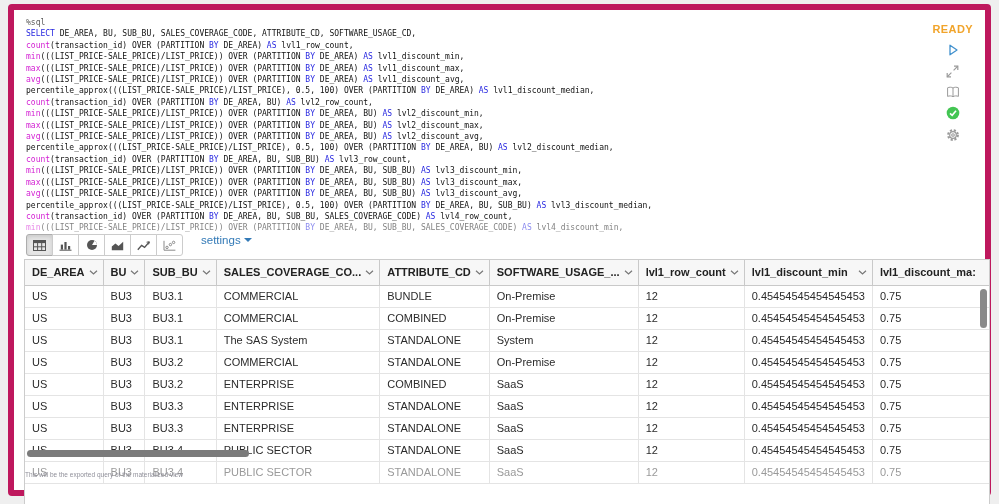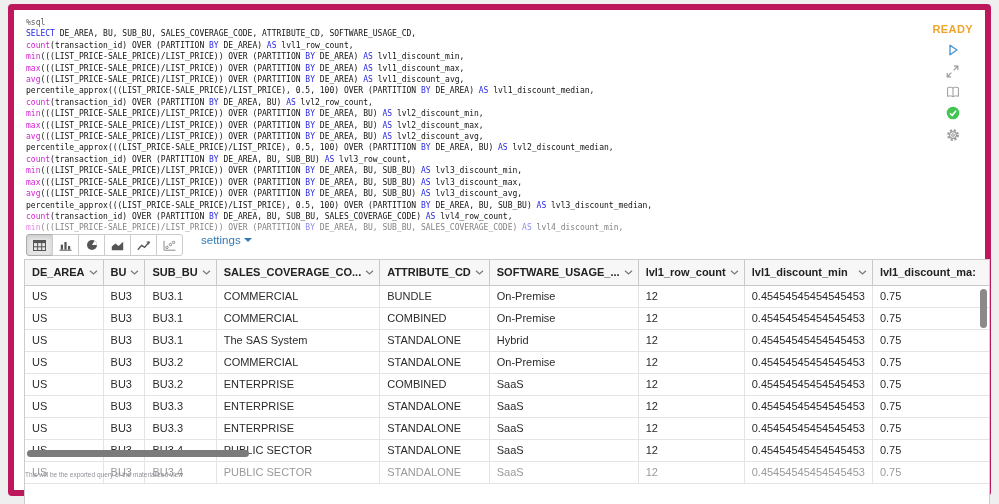"Hybrid" td { text: Hybrid -> System }
